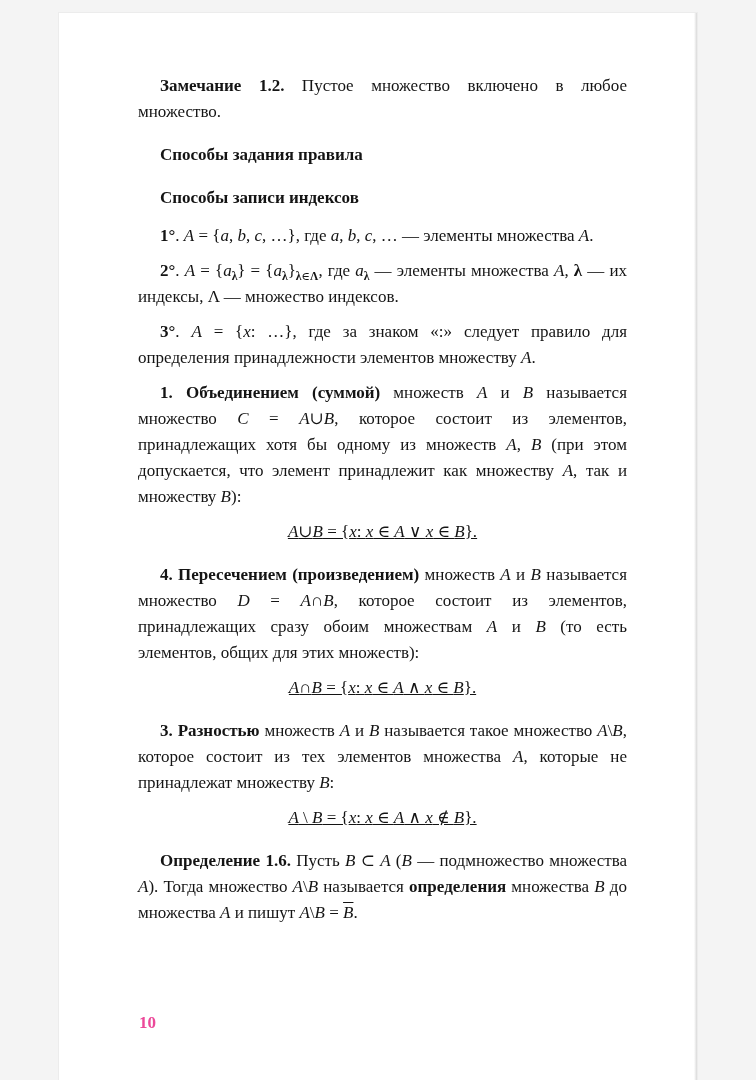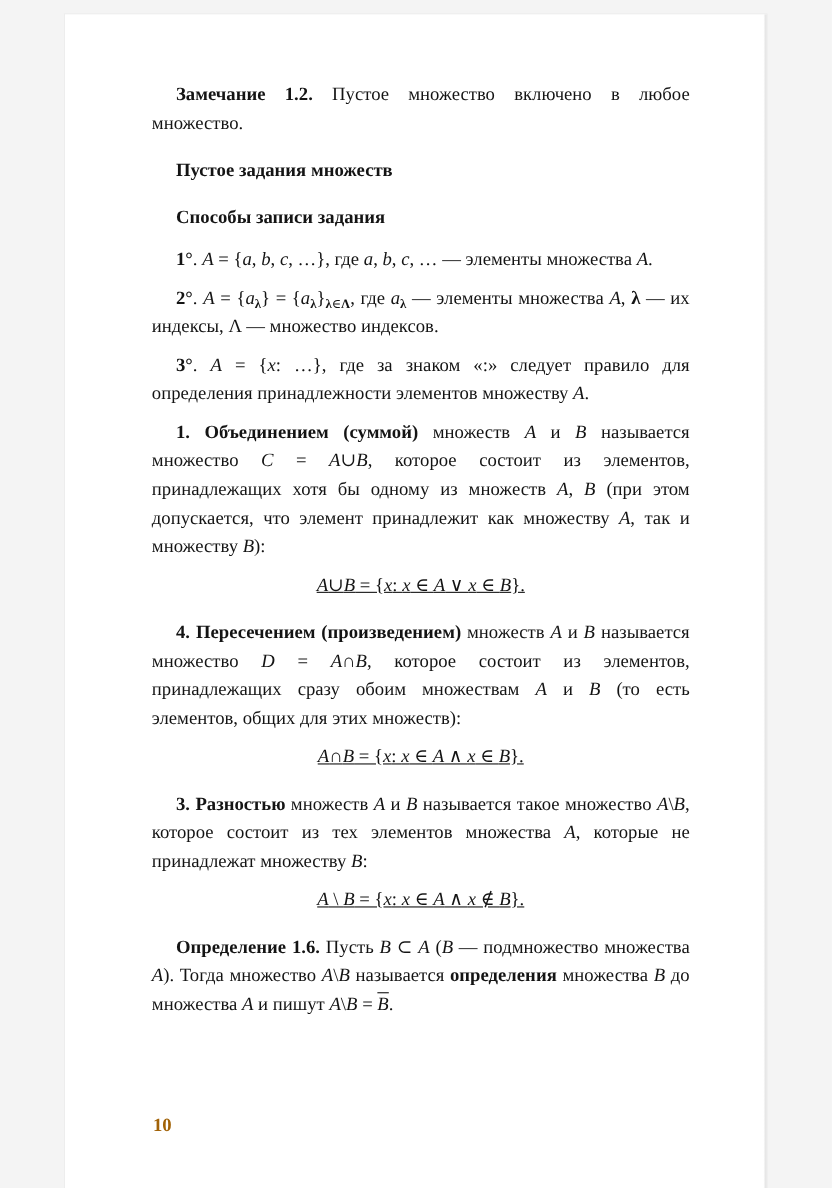"Пустое задания множеств" p.subheading { text: Пустое задания множеств -> Способы задания правила }
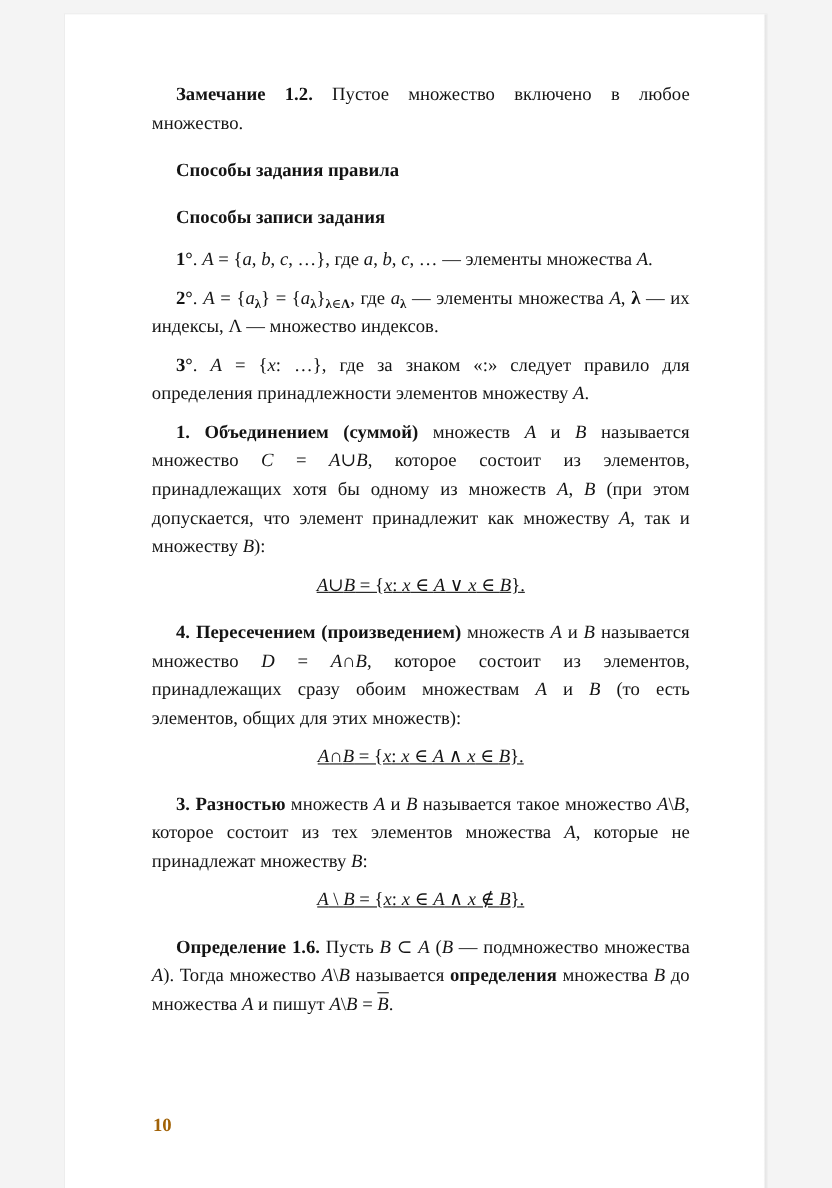"Способы записи задания" p.subheading { text: задания -> индексов }
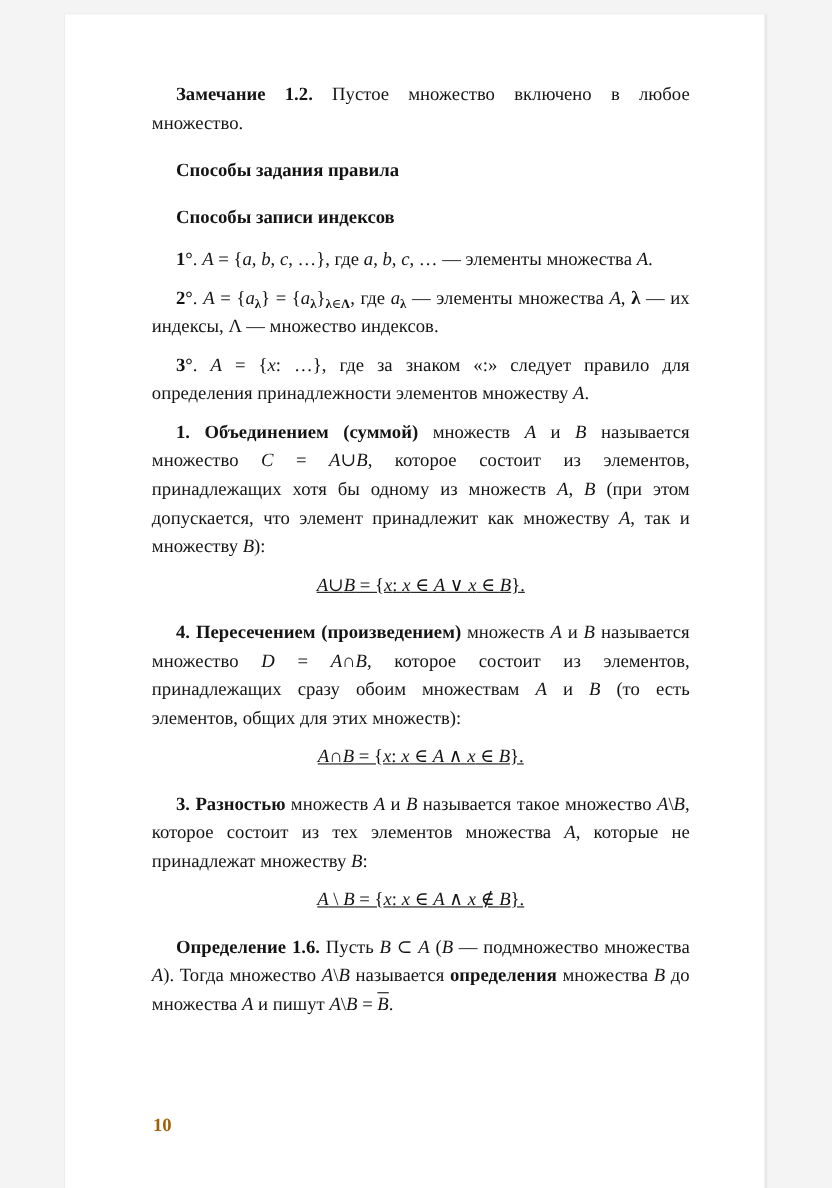"10" .page-number { color: #a16207 -> #ec4899 }
